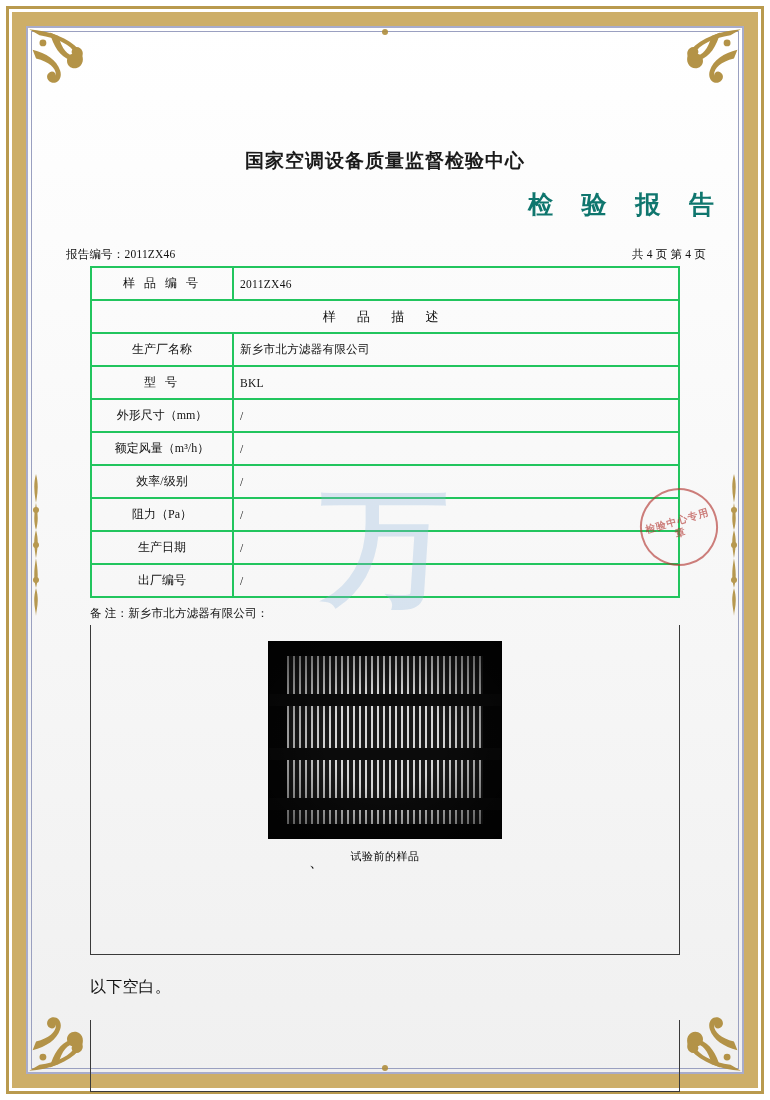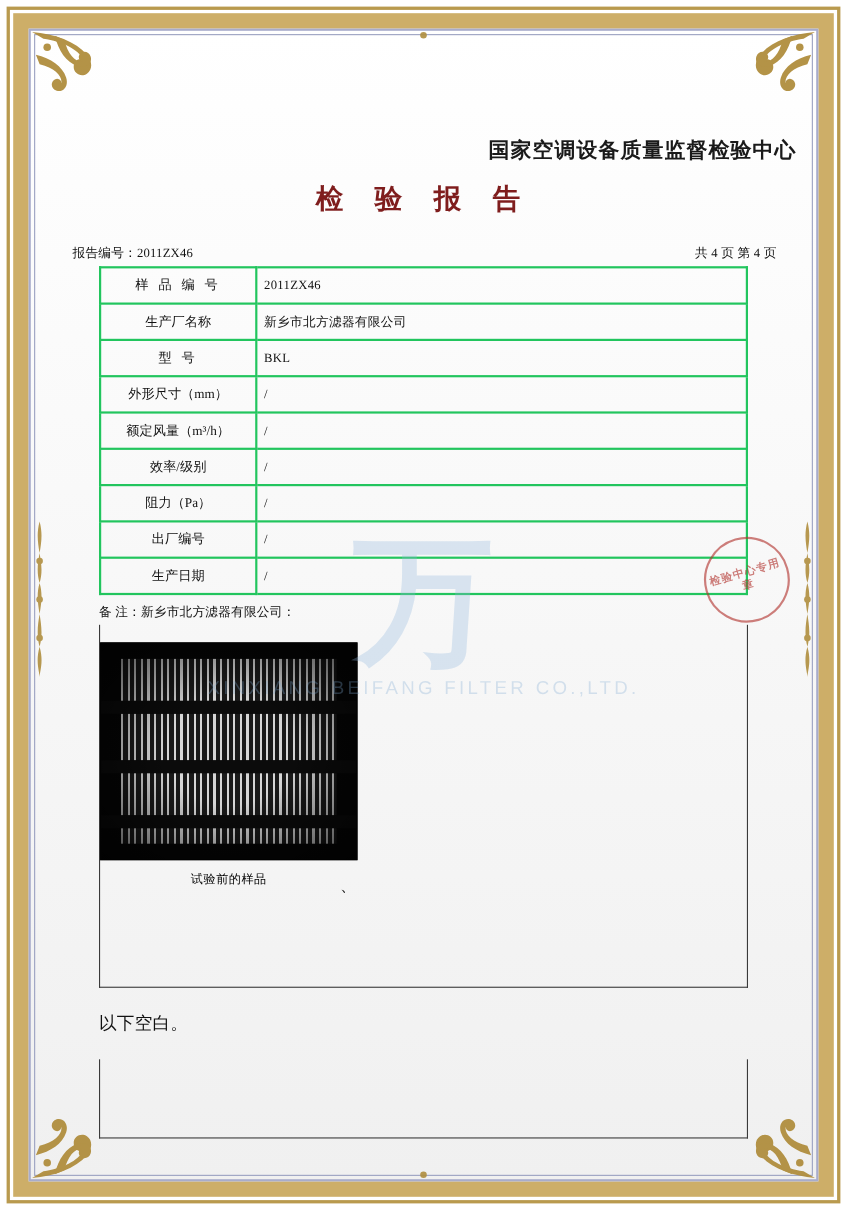"国家空调设备质量监督检验中心" .doc-title-1 { margin-top: 78px -> 102px; text-align: right -> center }
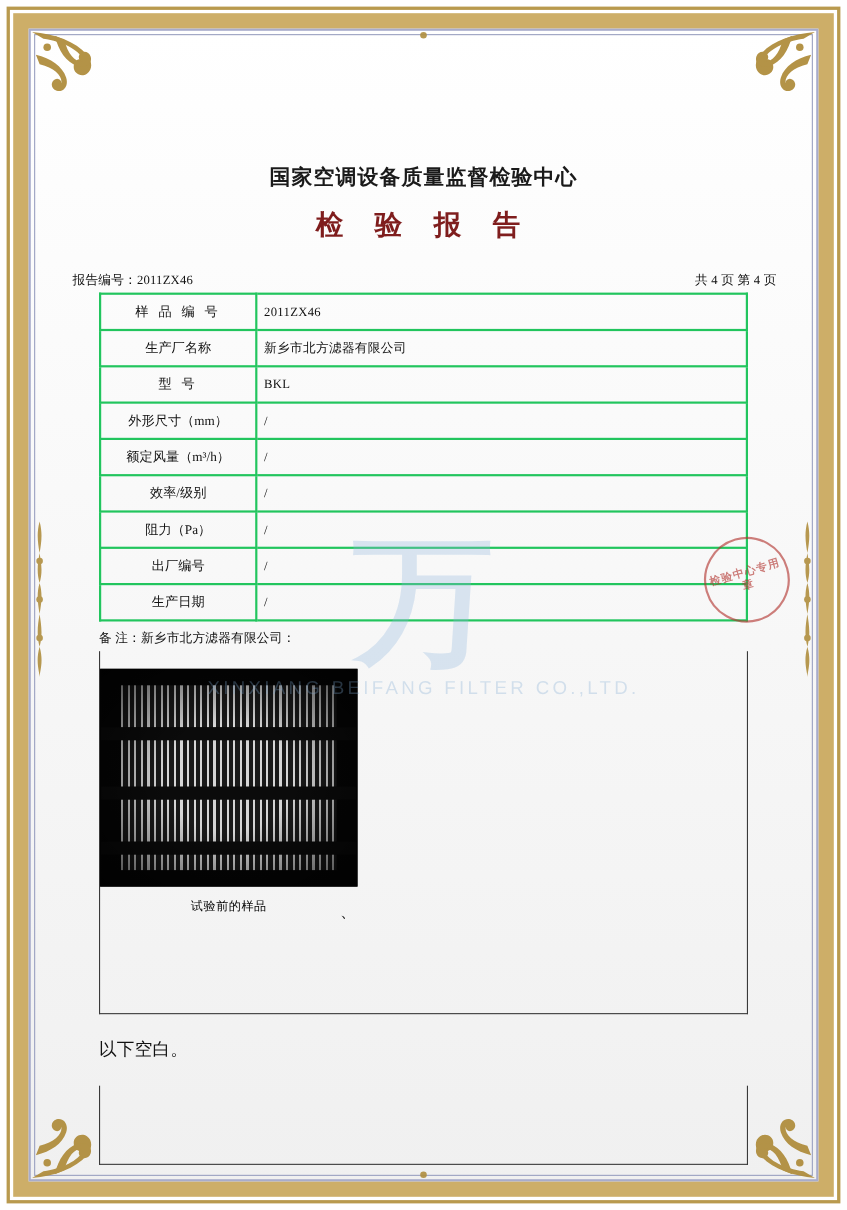"检 验 报 告" .doc-title-2 { color: #7f1d1d -> #0f766e; text-align: center -> right }
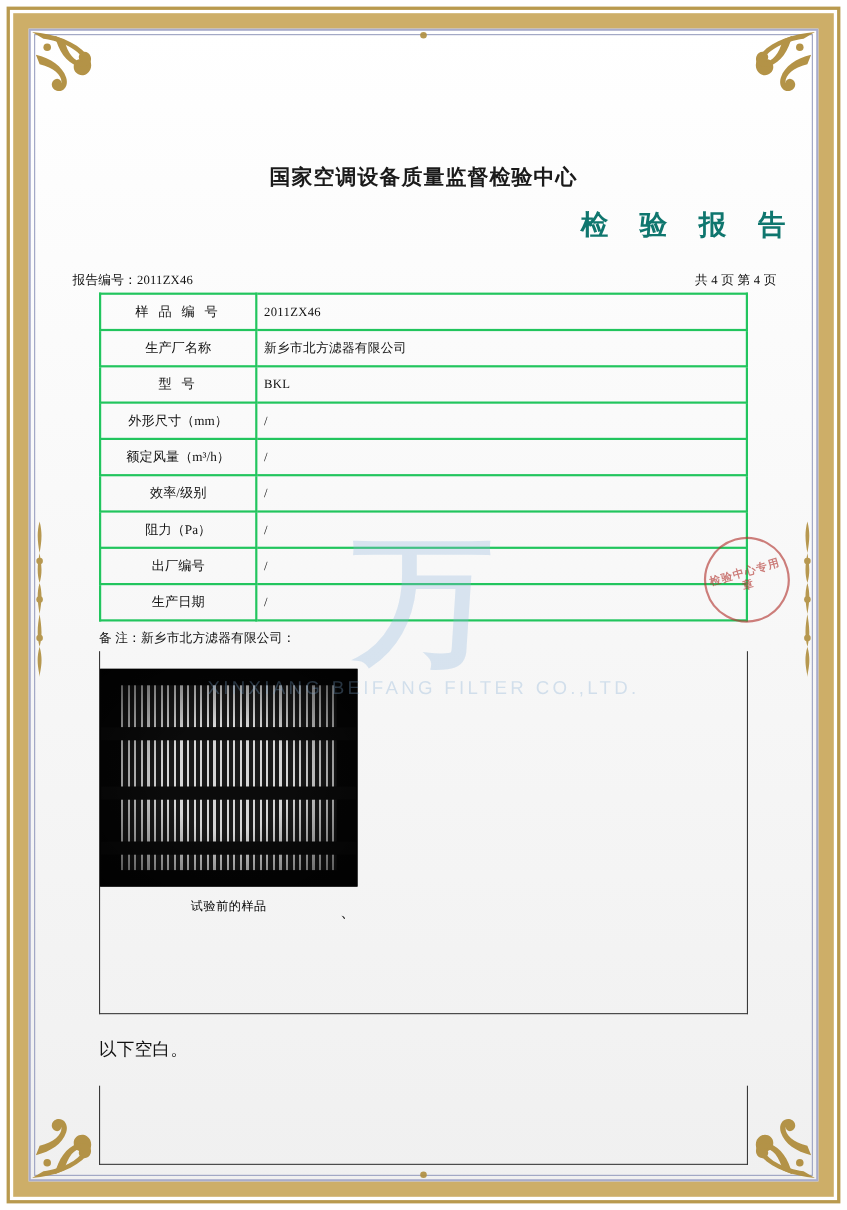"样 品 描 述" tr { html: none -> <tr> <td>样 品 描 述</td> </tr> }
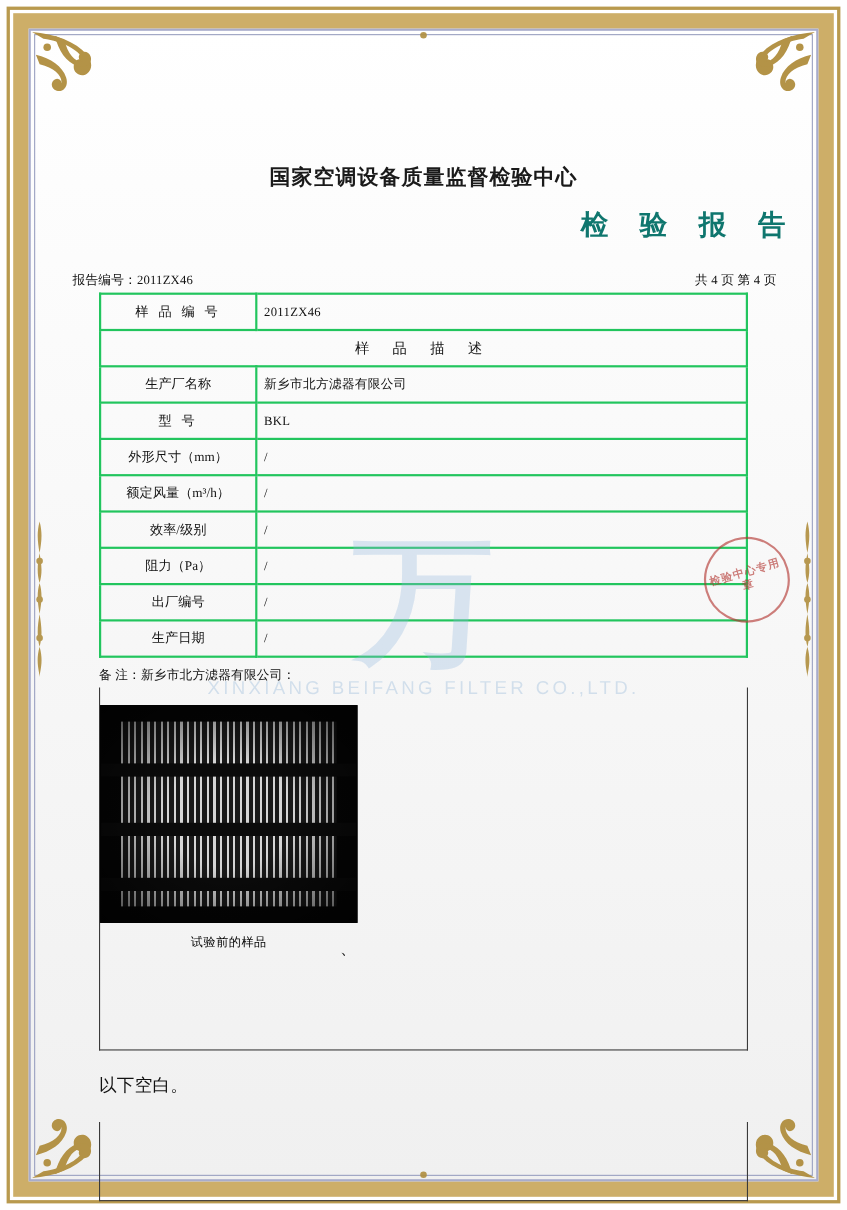"出厂编号" tr { order: before "生产日期" -> after "生产日期" }
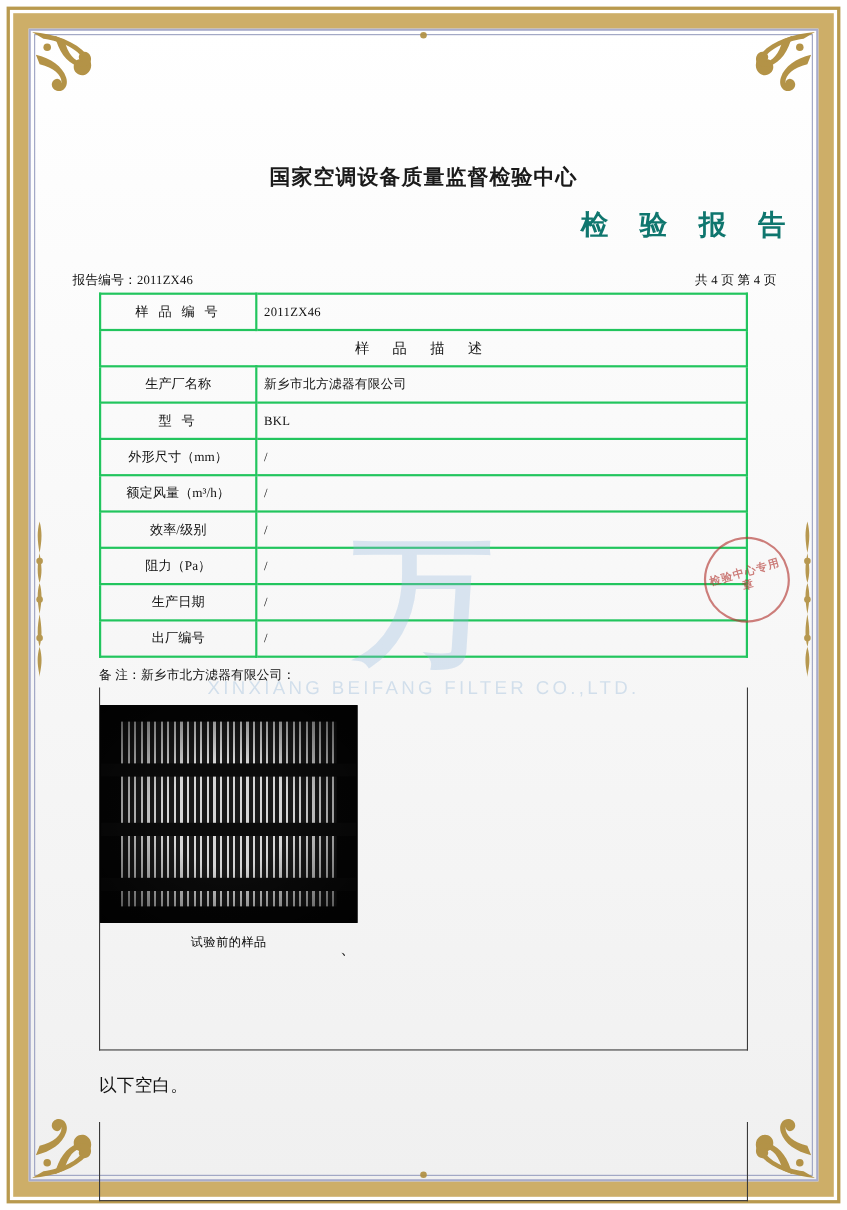"XINXIANG BEIFANG FILTER CO.,LTD." div.wm-en { html: <div>XINXIANG BEIFANG FILTER CO.,LTD.</div> -> none }
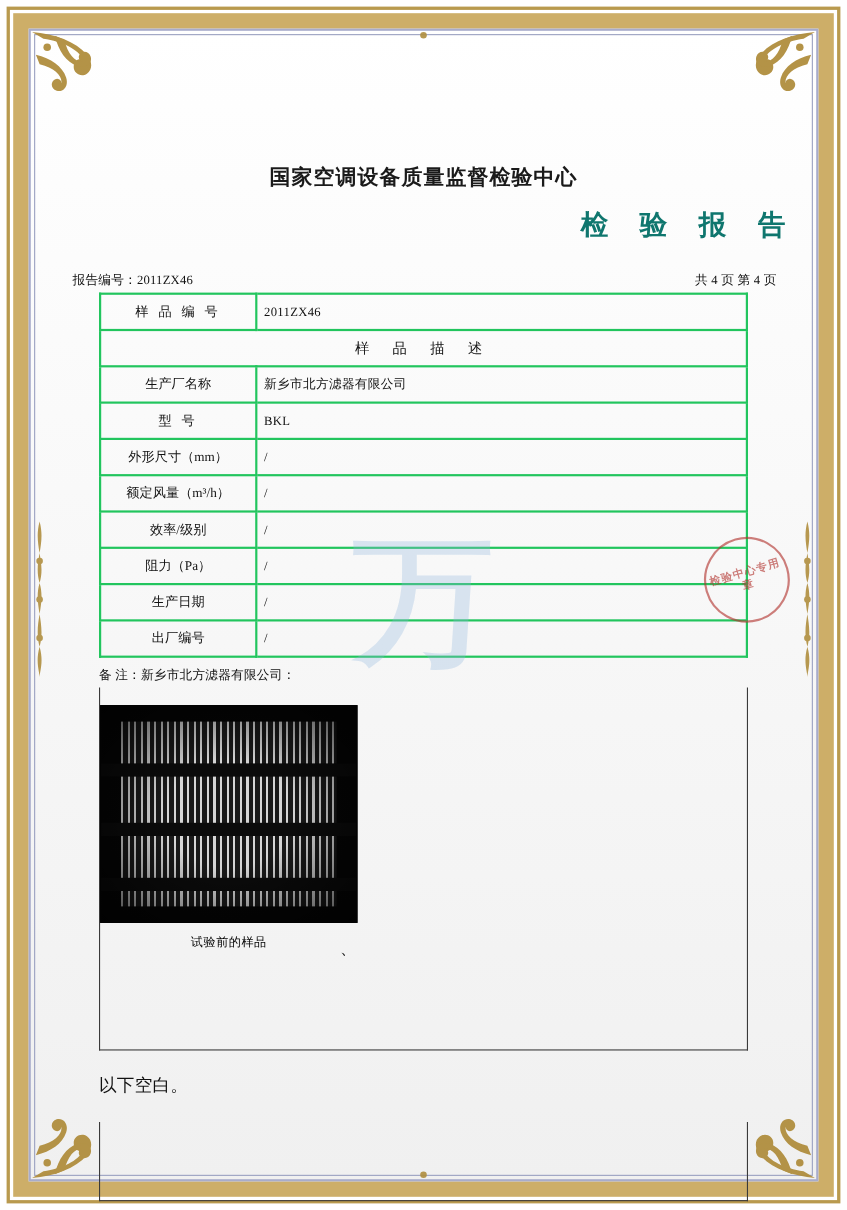"试验前的样品" .photos { justify-content: space-between -> center }
